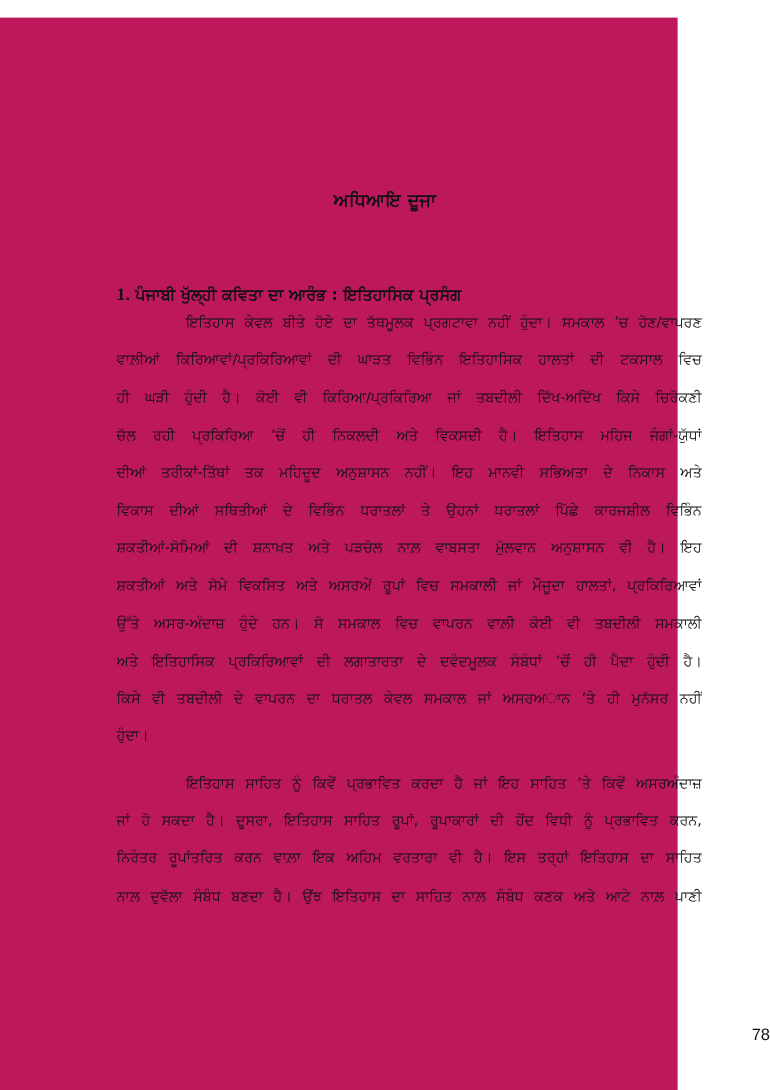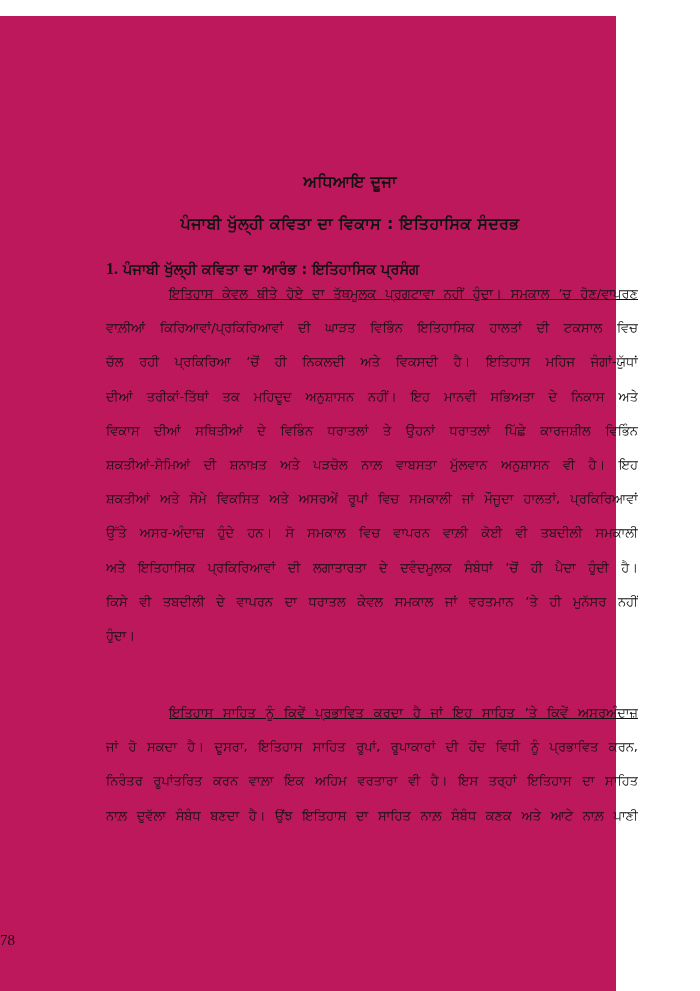"ਪੰਜਾਬੀ ਖੁੱਲ੍ਹੀ ਕਵਿਤਾ ਦਾ ਵਿਕਾਸ" div.chapter-title { html: <div>ਪੰਜਾਬੀ ਖੁੱਲ੍ਹੀ ਕਵਿਤਾ ਦਾ ਵਿਕਾਸ : ਇਤਿਹਾਸਿਕ ਸੰਦਰਭ</div> -> none }
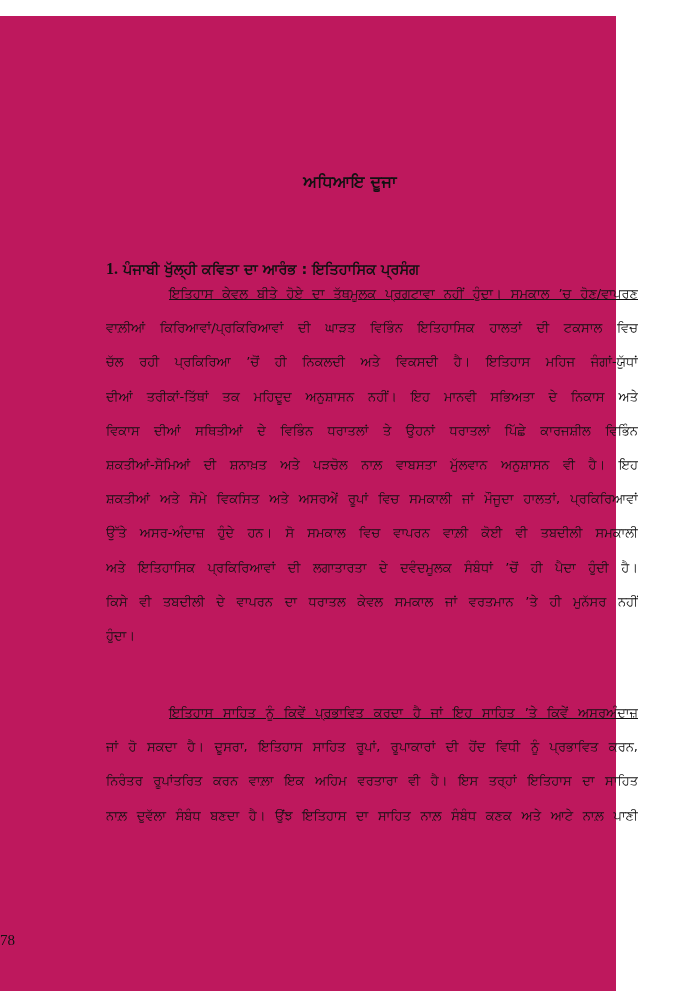"ਇਤਿਹਾਸ ਕੇਵਲ ਬੀਤੇ ਹੋਏ ਦਾ" .line.indent { text-decoration: underline -> none }
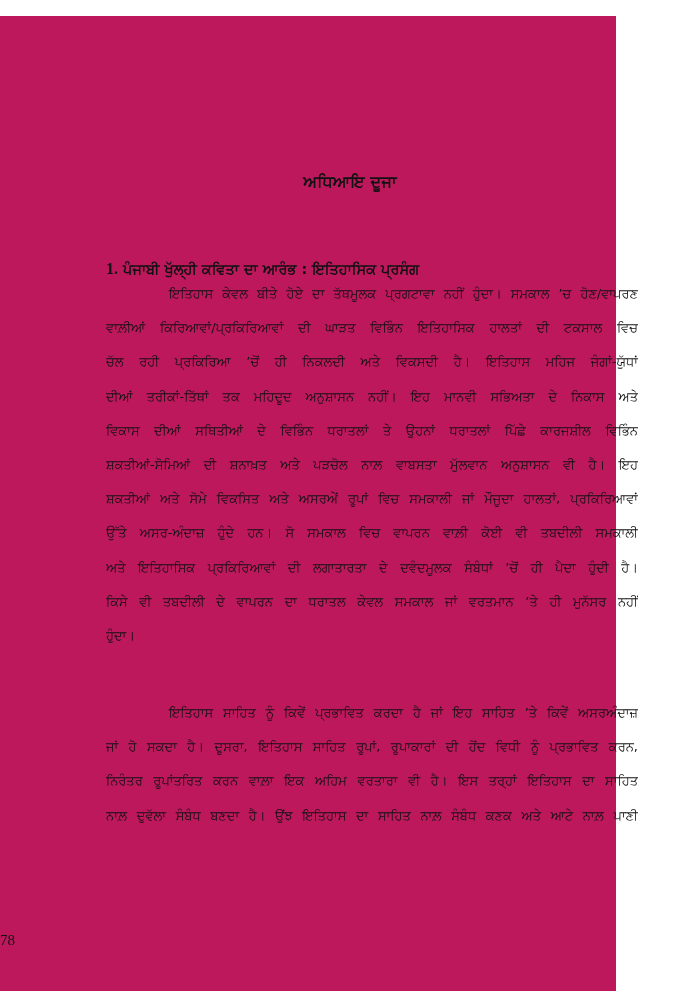"ਹੀ ਘੜੀ ਹੁੰਦੀ ਹੈ। ਕੋਈ" div.line { html: none -> <div>ਹੀ ਘੜੀ ਹੁੰਦੀ ਹੈ। ਕੋਈ ਵੀ ਕਿਰਿਆ/ਪ੍ਰਕਿਰਿਆ ਜਾਂ ਤਬਦੀਲੀ ਦਿੱਖ-ਅਦਿੱਖ ਕਿਸੇ ਚਿਰੋਕਣੀ</div> }
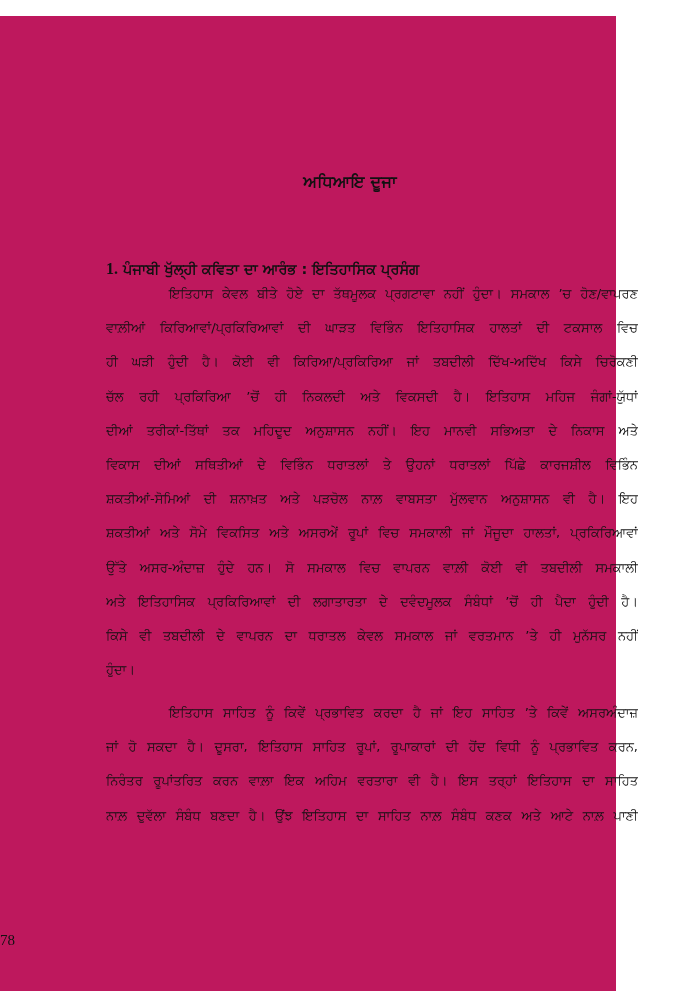"ਕਿਸੇ ਵੀ ਤਬਦੀਲੀ ਦੇ ਵਾਪਰਨ" div.line { text: ਵਰਤਮਾਨ -> ਅਸਰਅਾਨ }
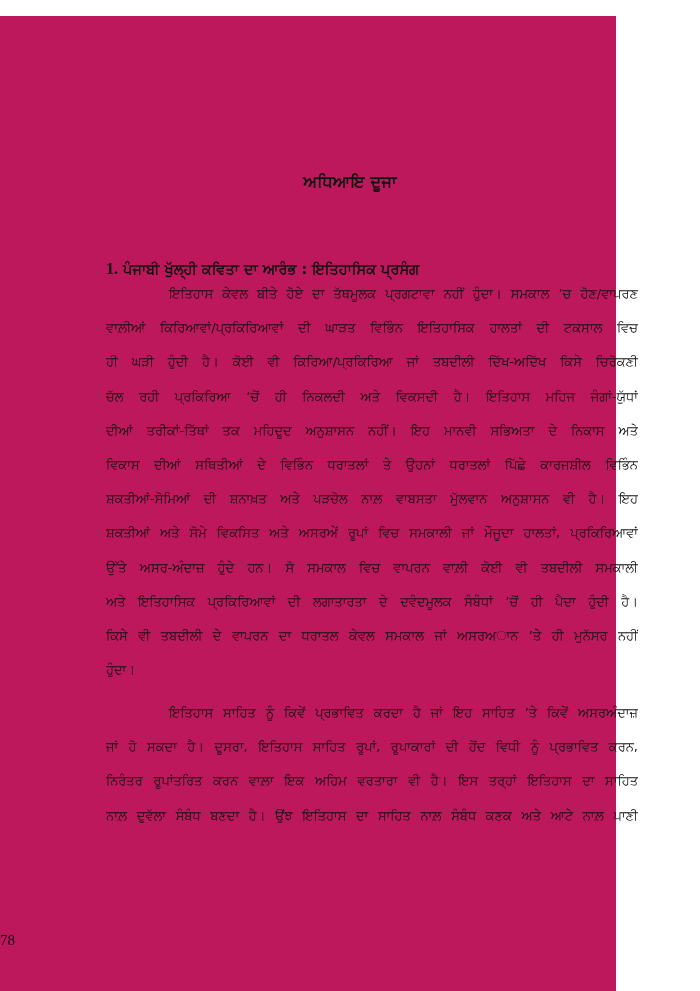"78" .page-number { font-family: Liberation Serif, serif -> Liberation Sans, sans-serif; text-align: left -> right }
